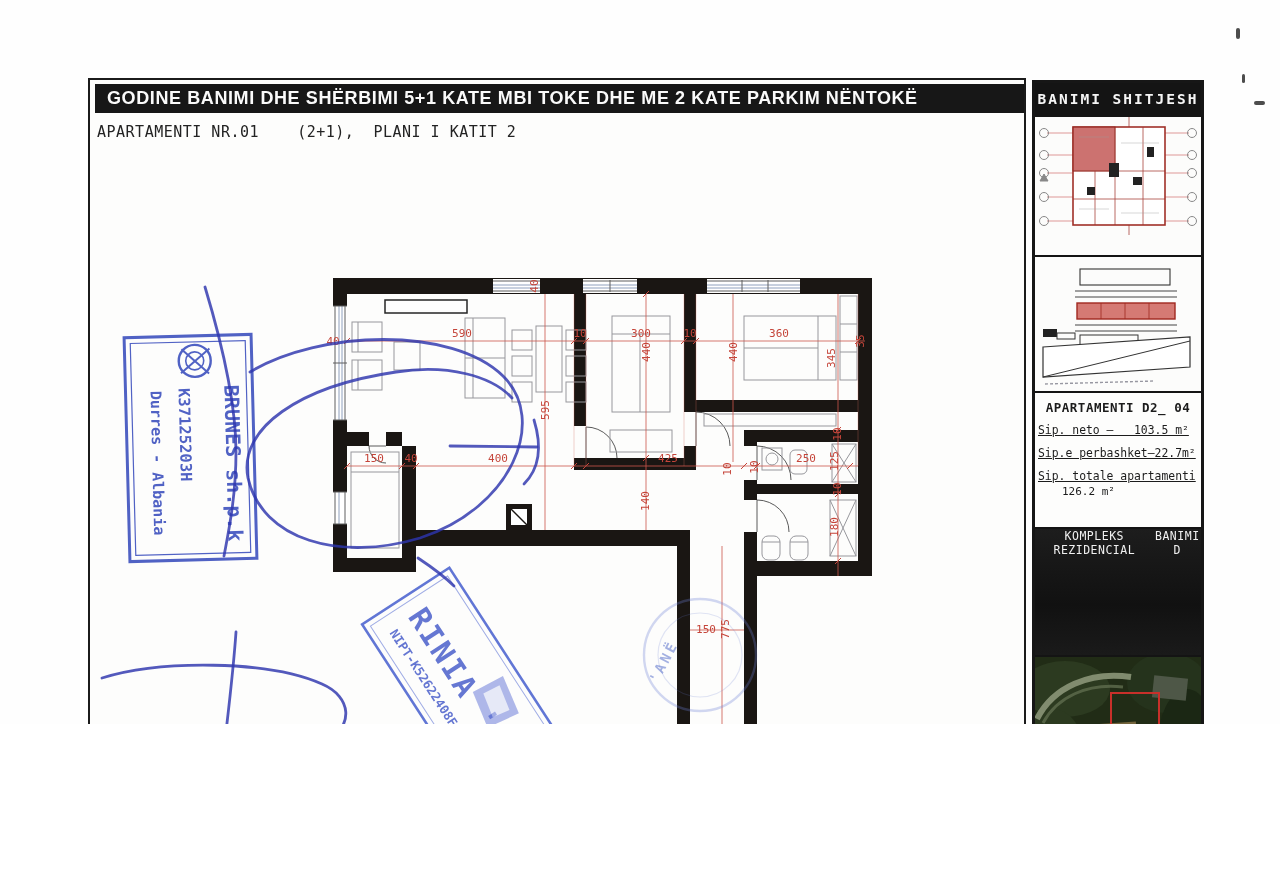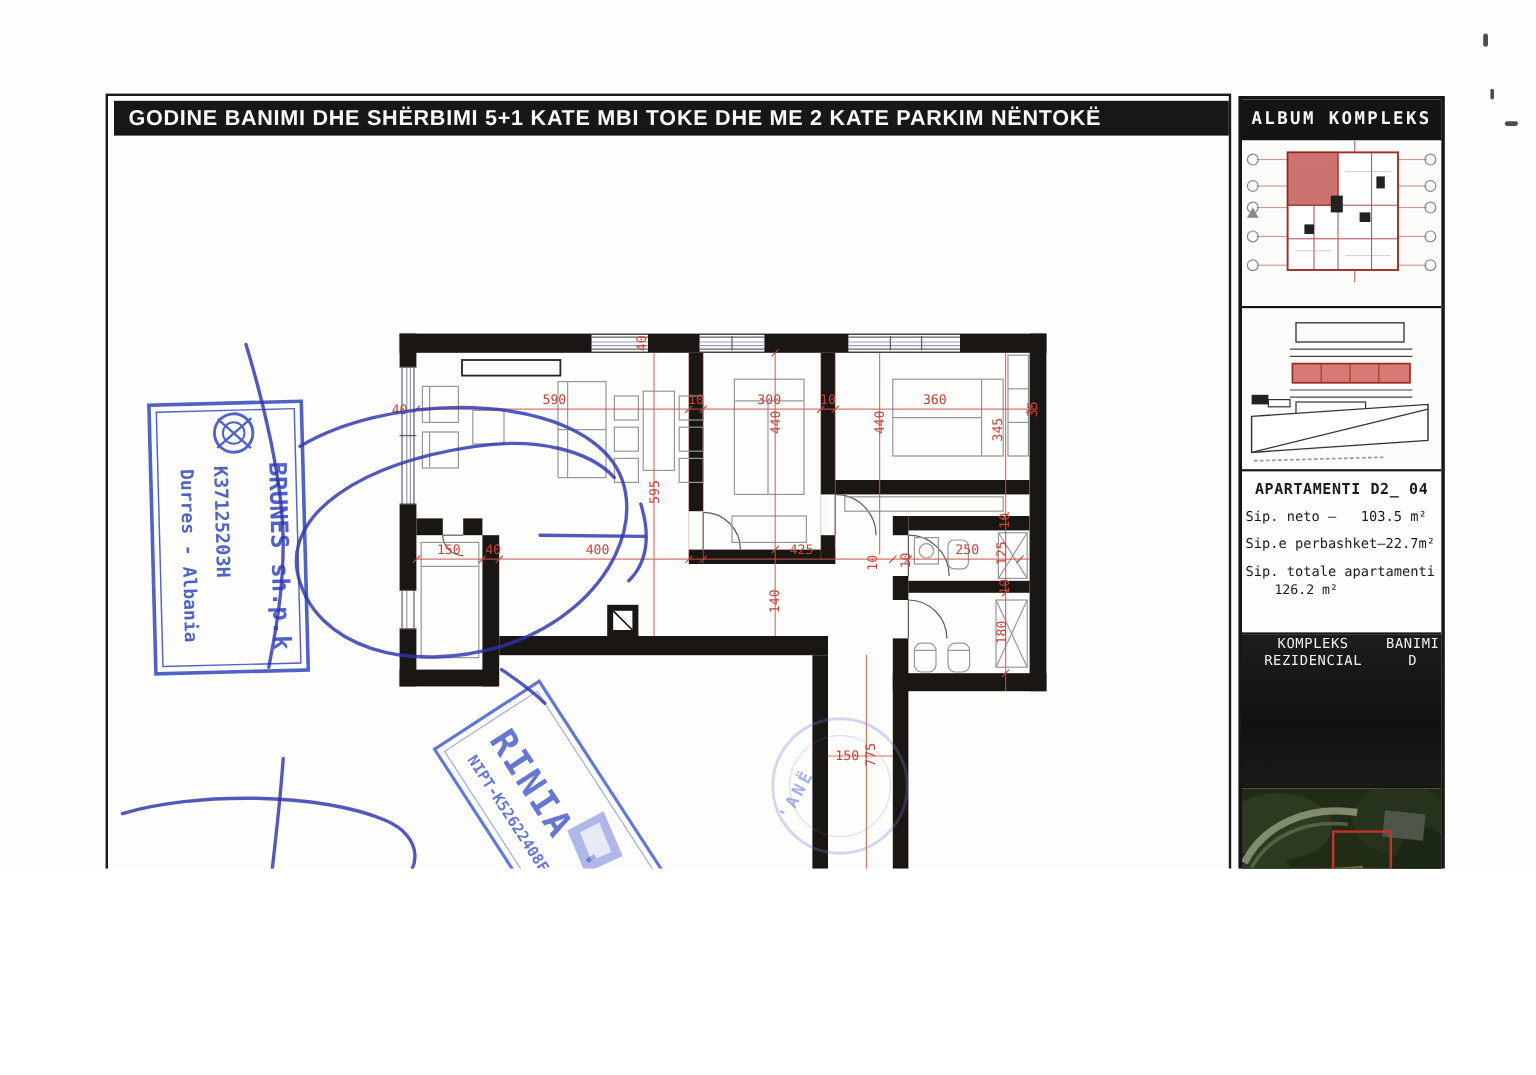"ALBUM KOMPLEKS" div.sb-sec { text: ALBUM  KOMPLEKS -> BANIMI  SHITJESH }
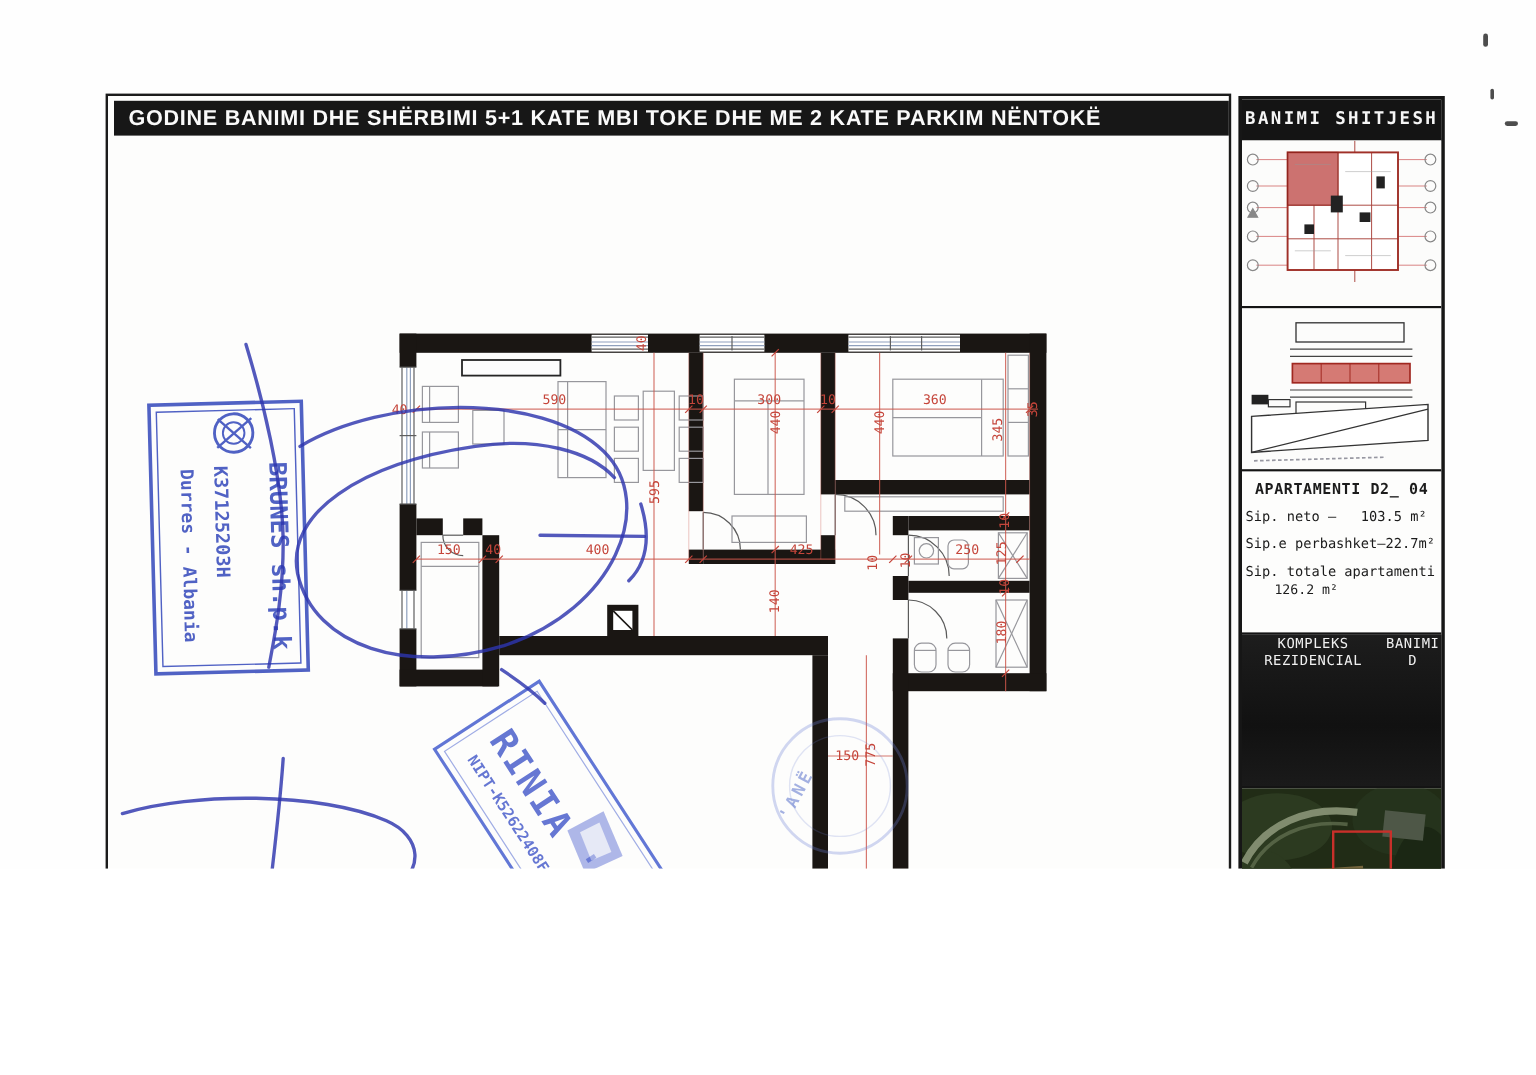"APARTAMENTI NR.01 (2+1), PLANI I" div.abs { html: none -> <div>APARTAMENTI NR.01 (2+1), PLANI I KATIT 2</div> }
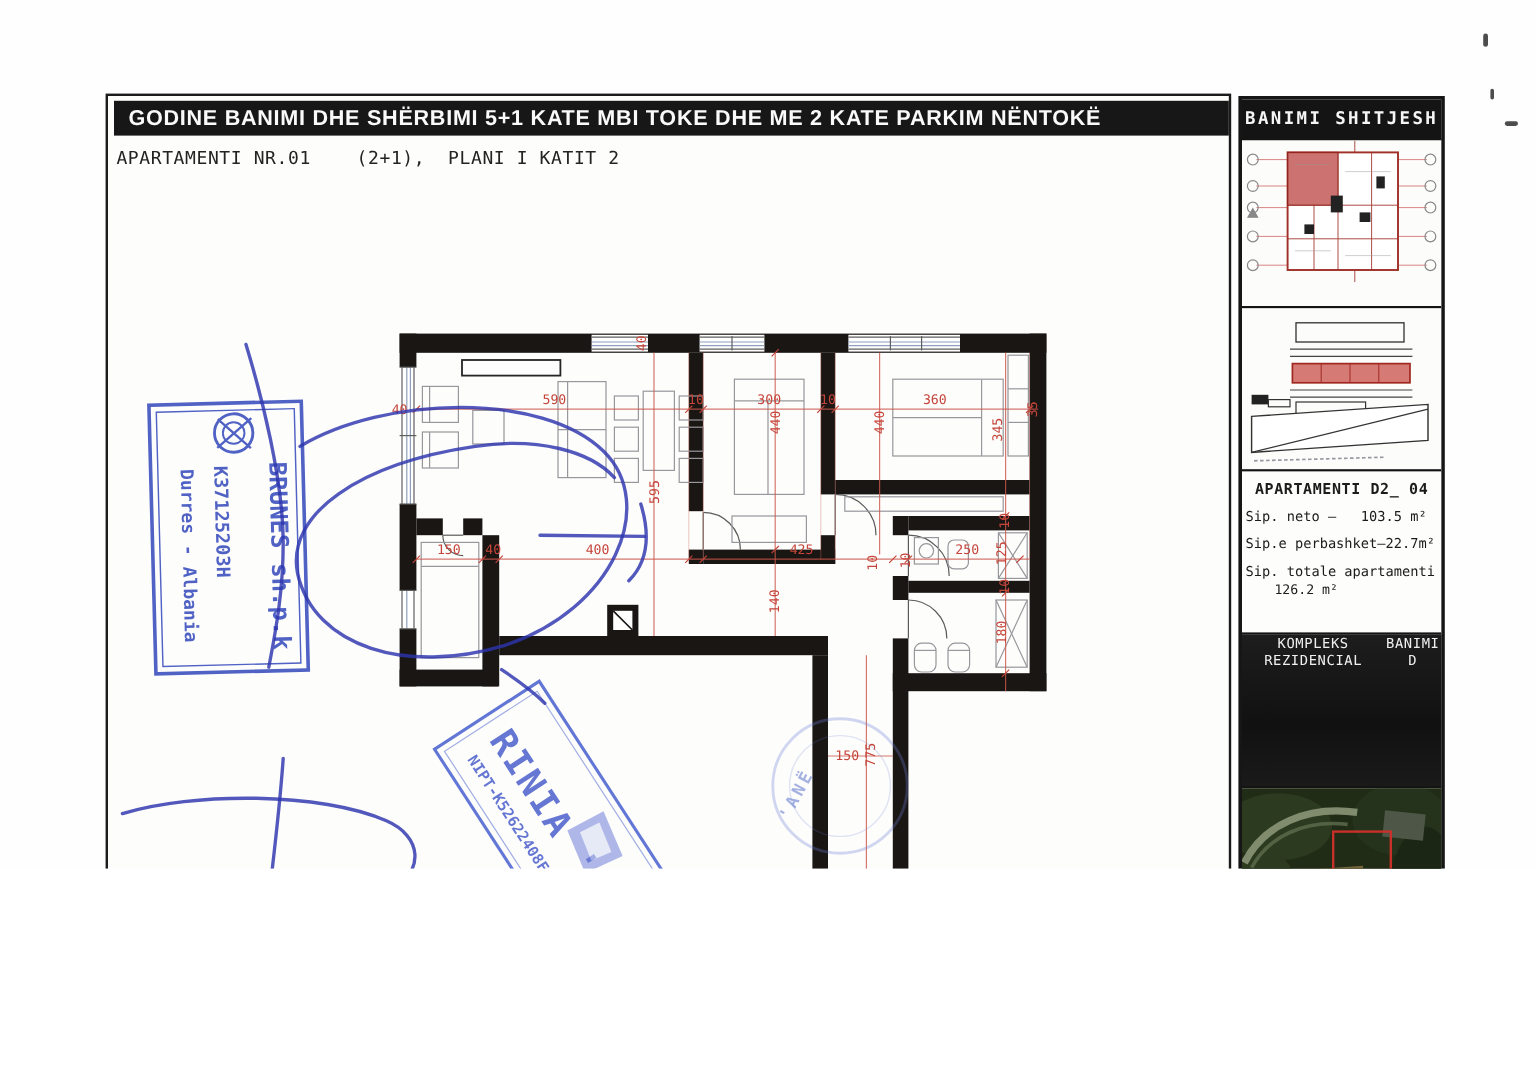"Sip. neto – 103.5 m²" #sb-info .ln { text-decoration: none -> underline }
